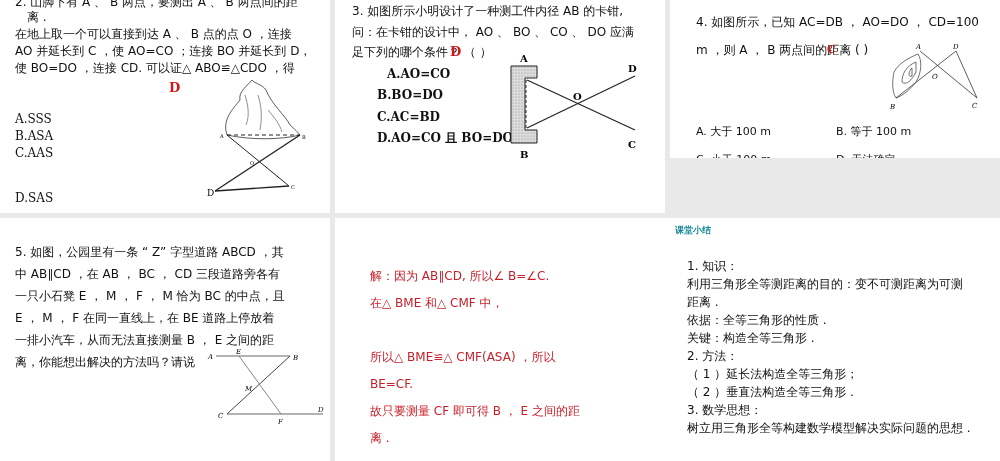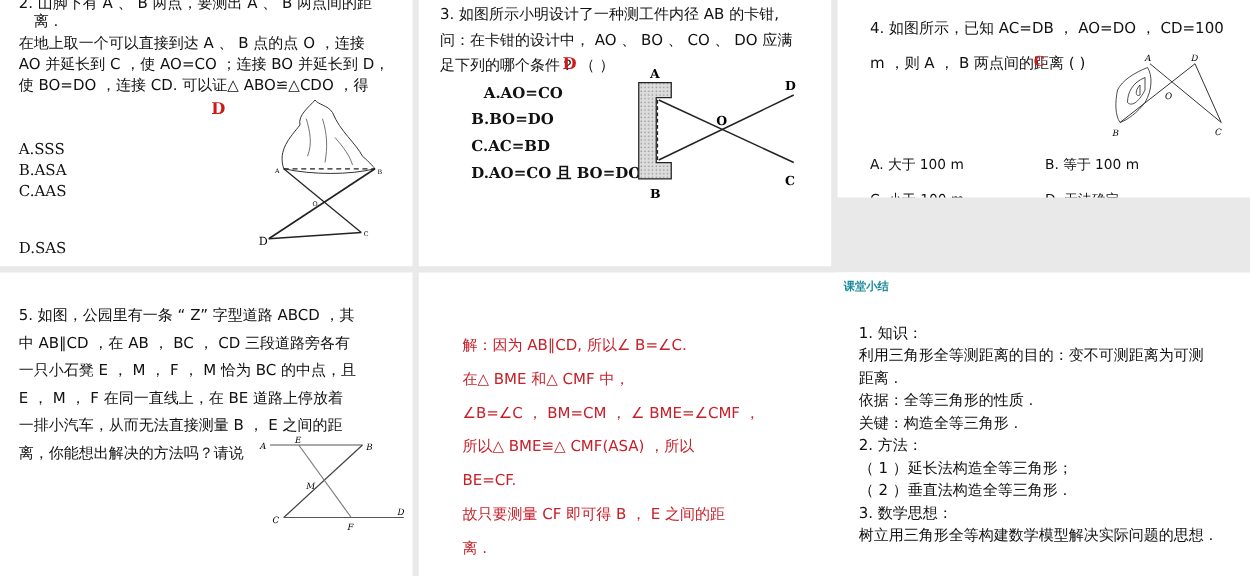"∠B=∠C ， BM=CM ， ∠" div.line { html: <div>∠B=∠C ， BM=CM ， ∠ BME=∠CMF ，</div> -> none }
